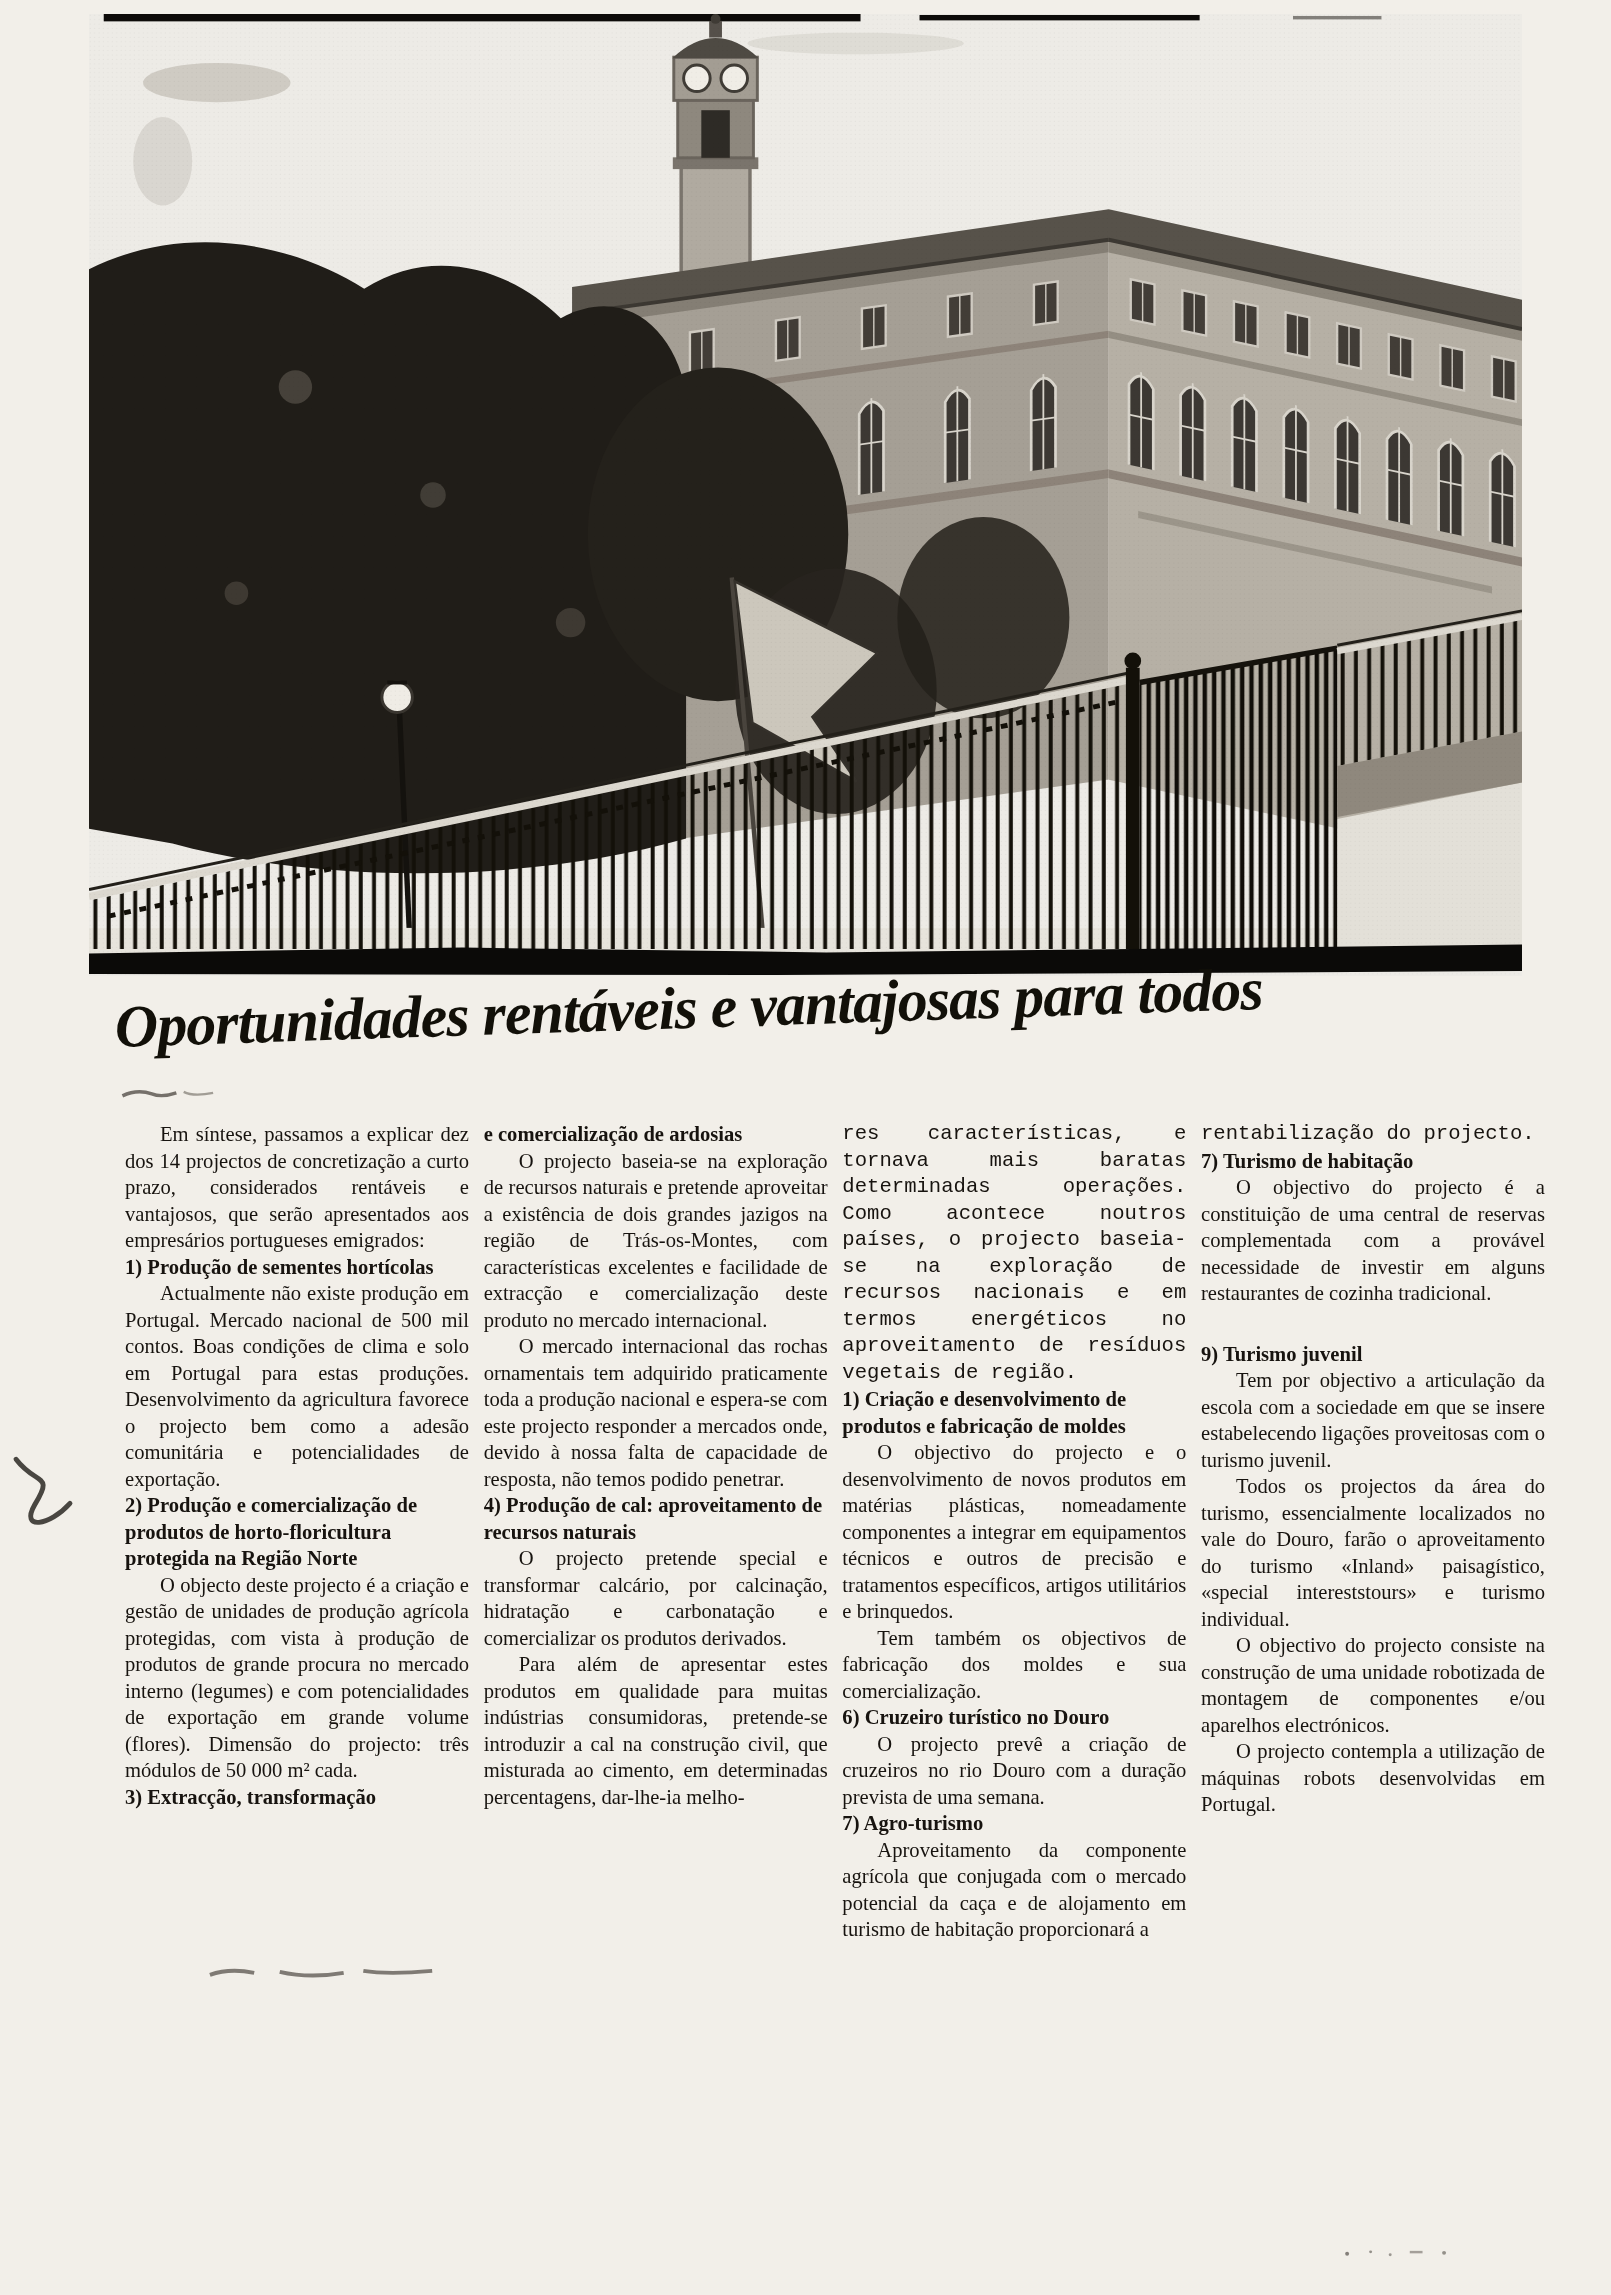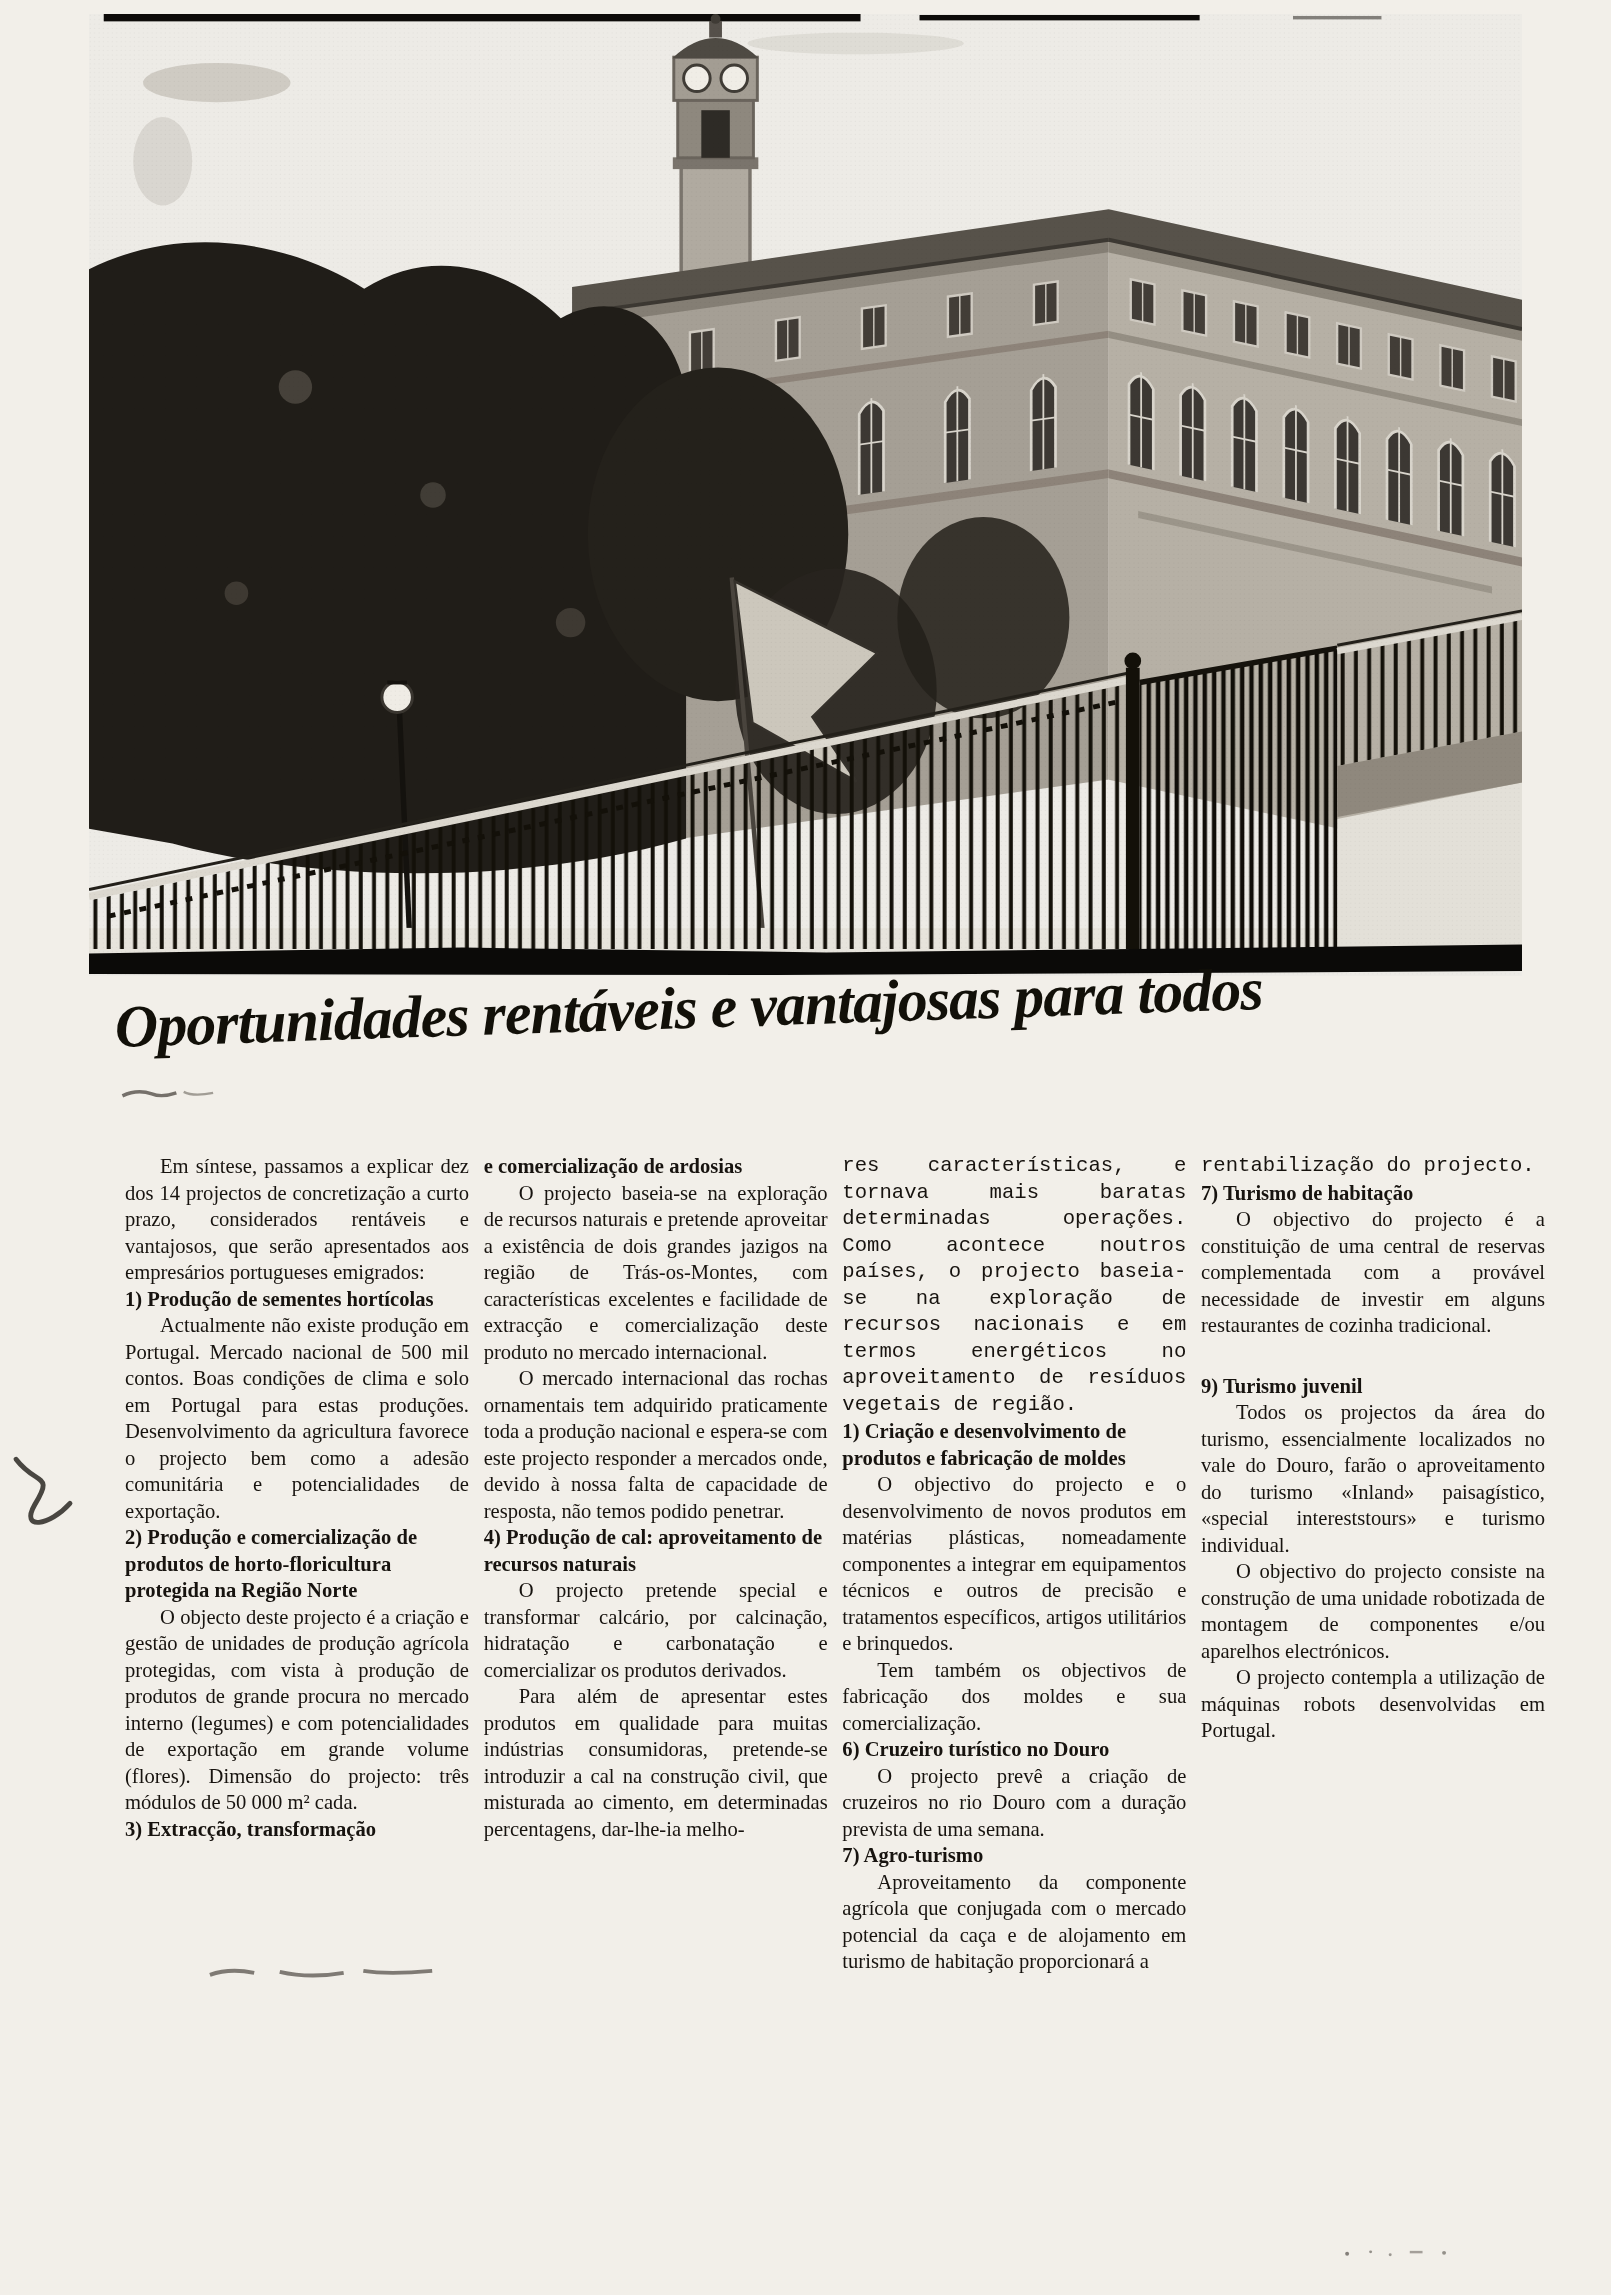"Em síntese, passamos a explicar" .columns { margin-top: 32px -> none }
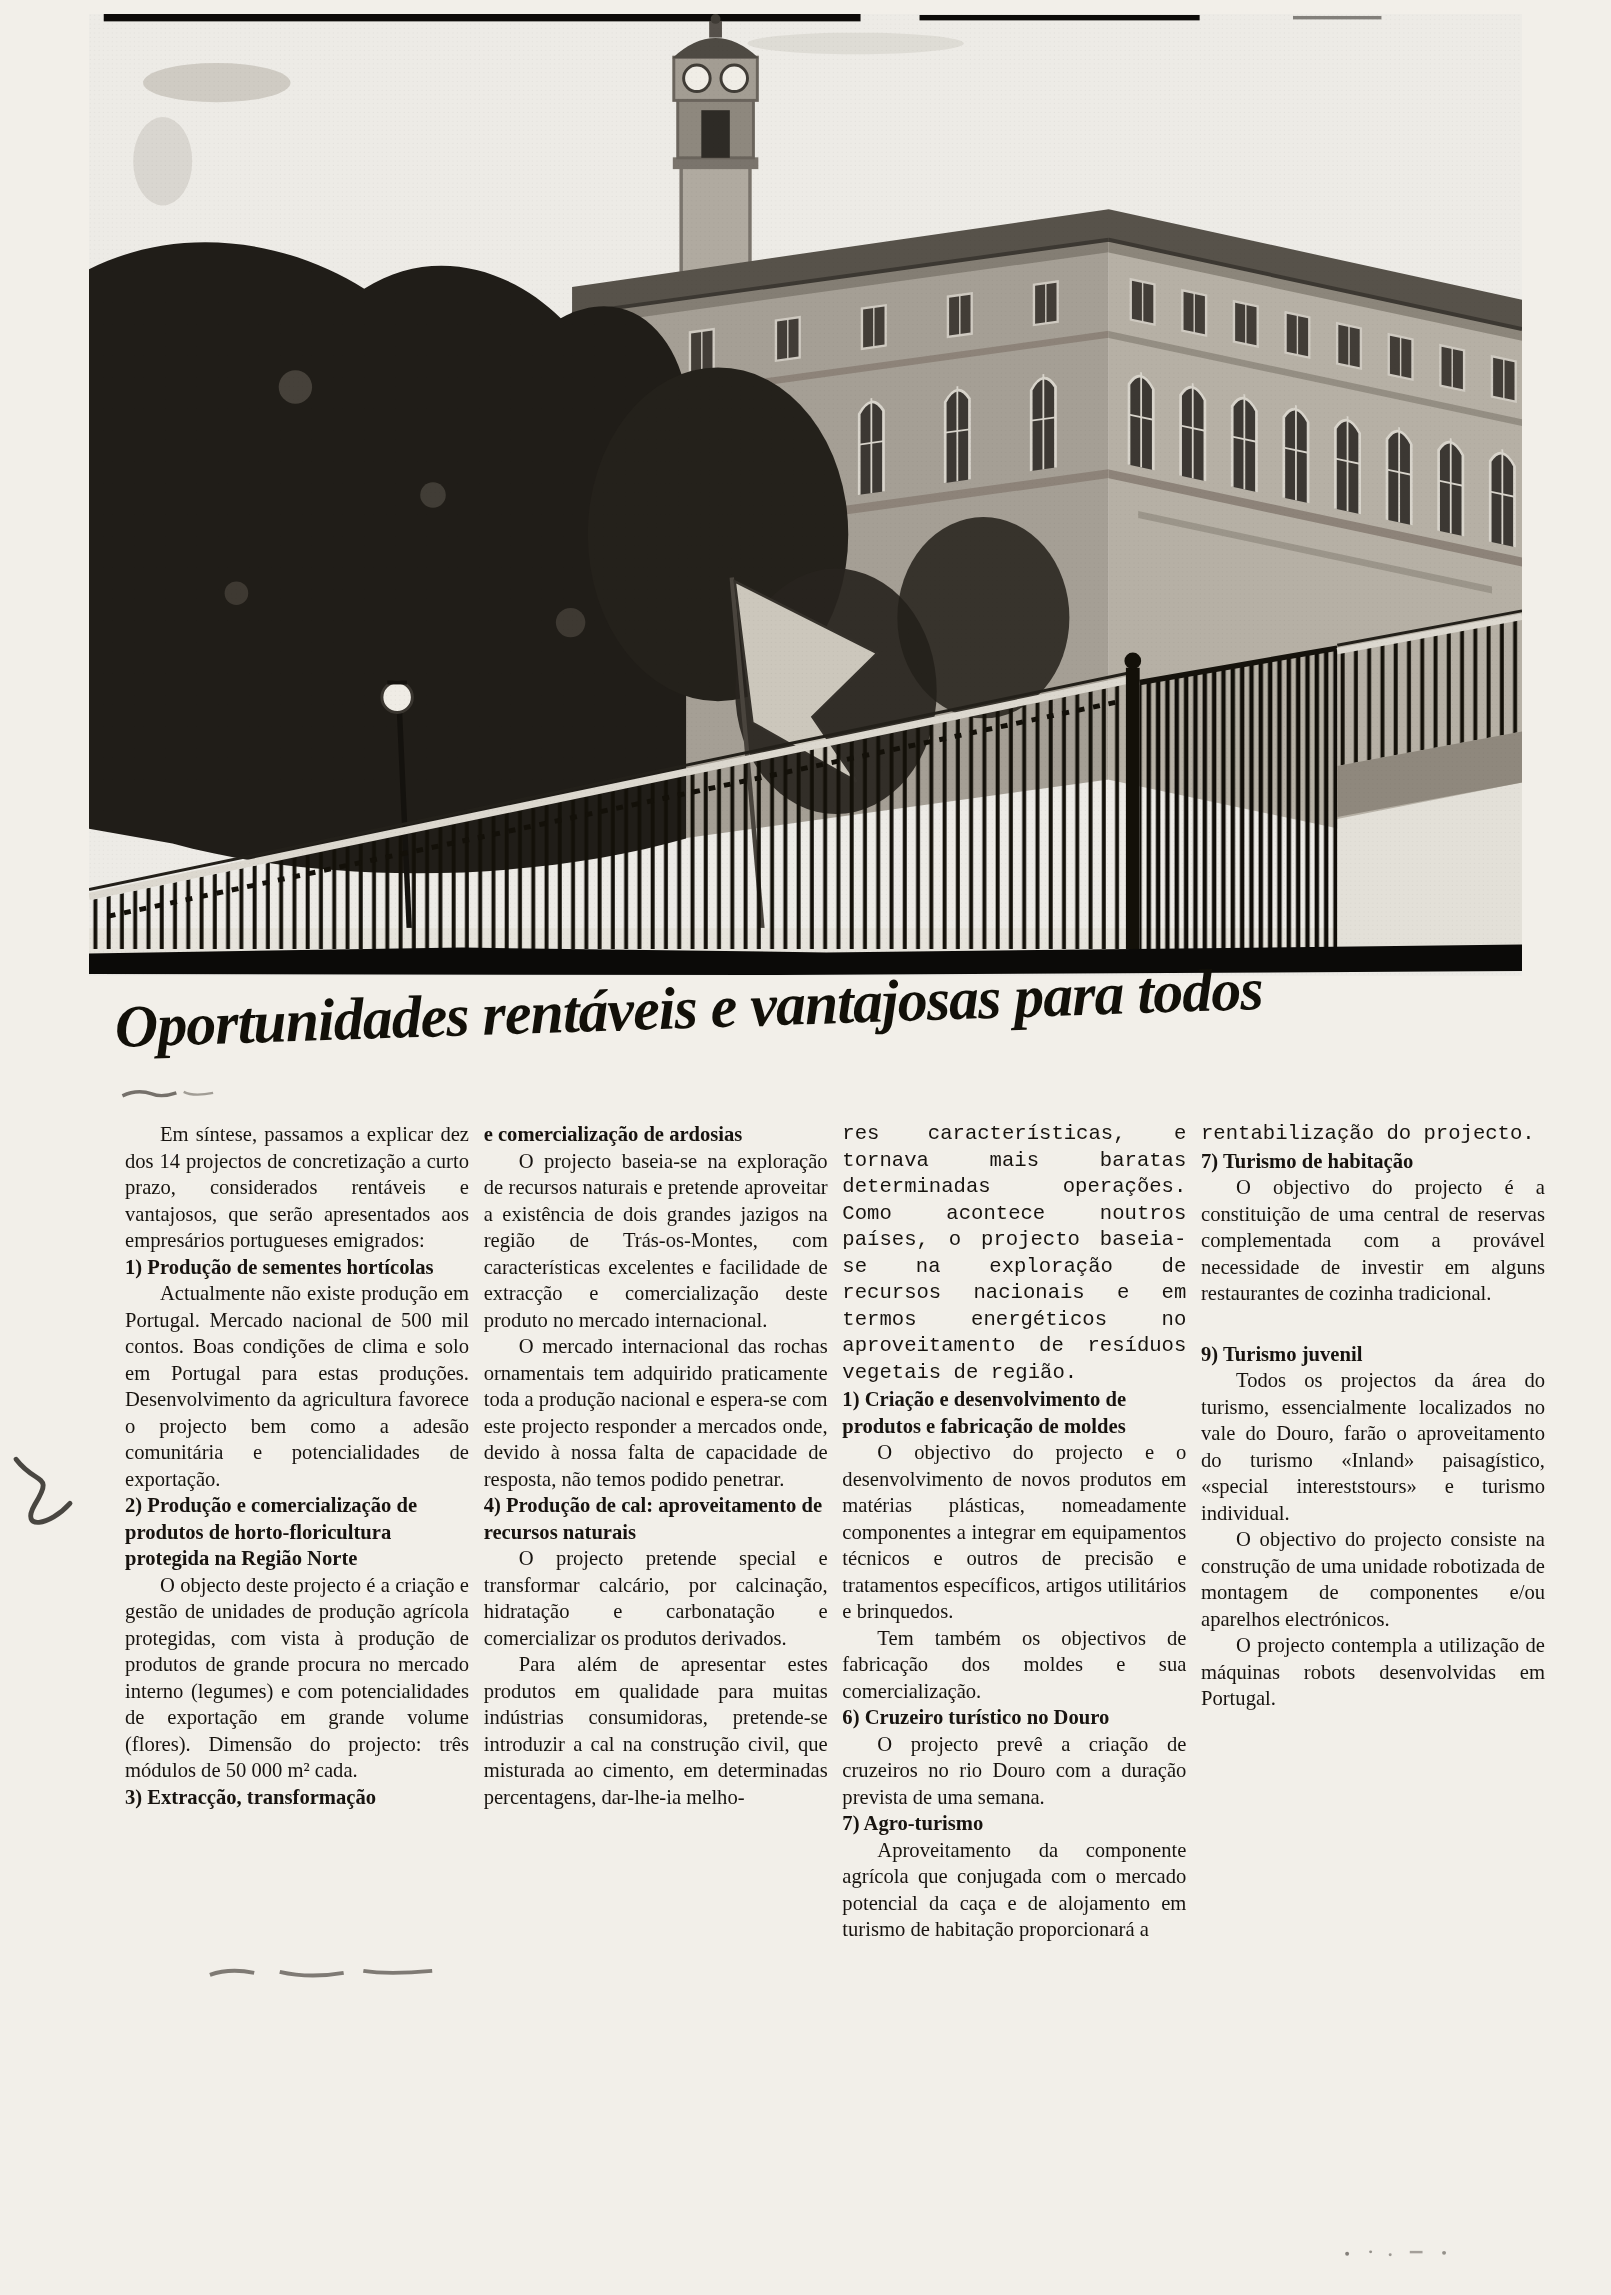"Tem por objectivo a articulação" p.blk-p { html: none -> <p>Tem por objectivo a articulação da escola com a sociedade em que se insere estabelecendo ligações proveitosas com o turismo juvenil.</p> }
